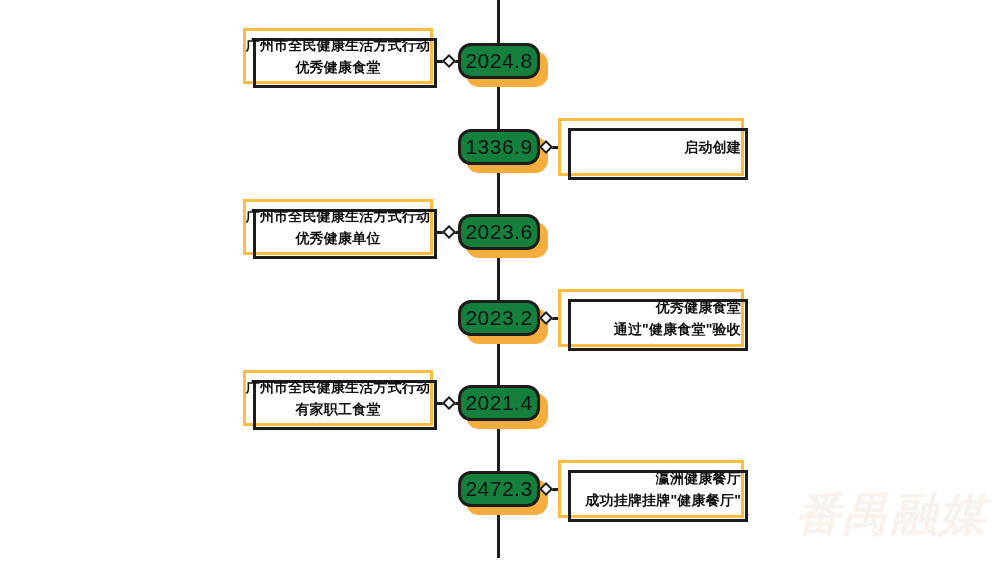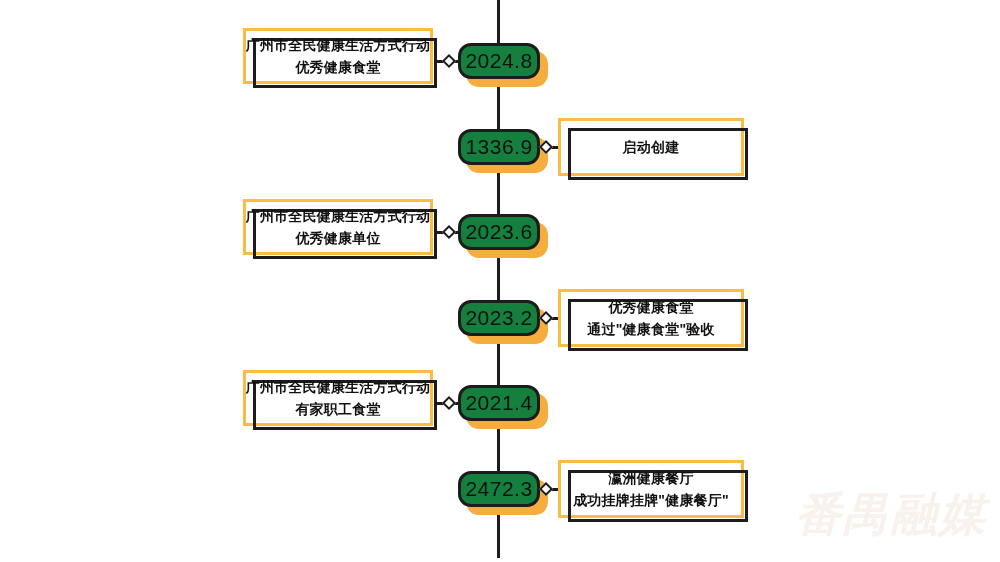"启动创建" .box-right { align-items: none -> flex-end }
